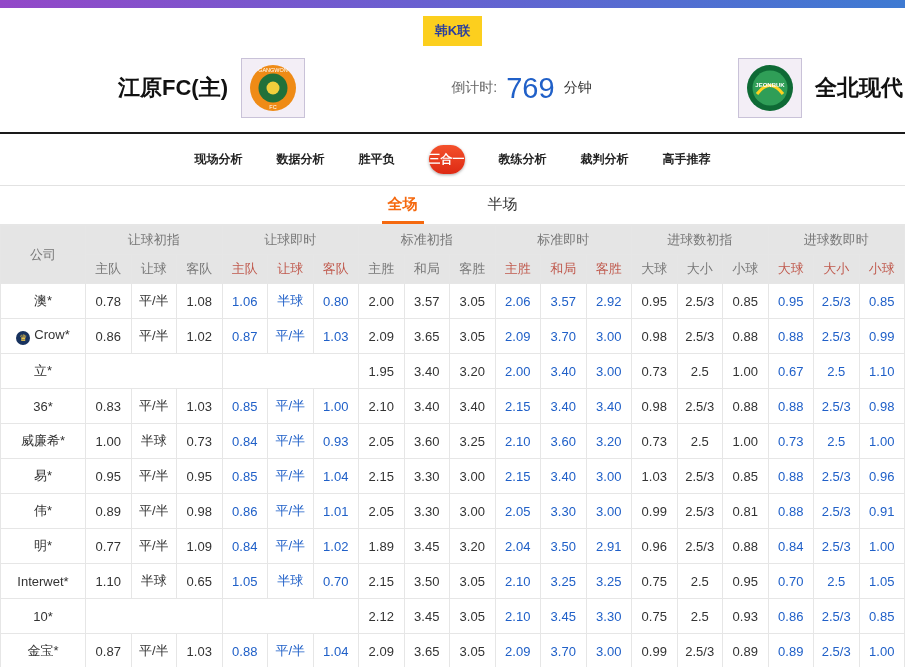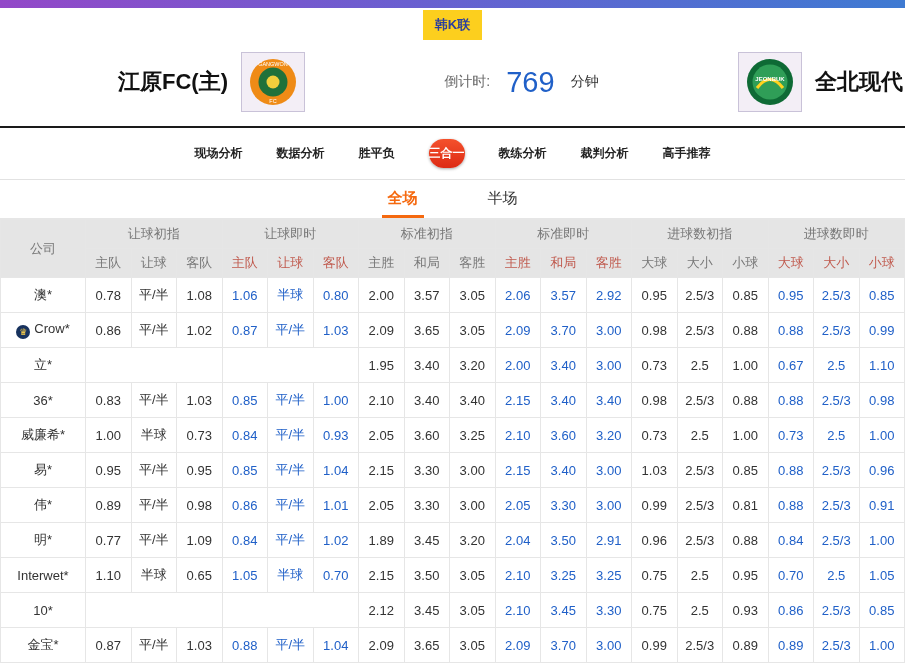"韩K联" .matchinfo { margin-top: 2px -> 8px }
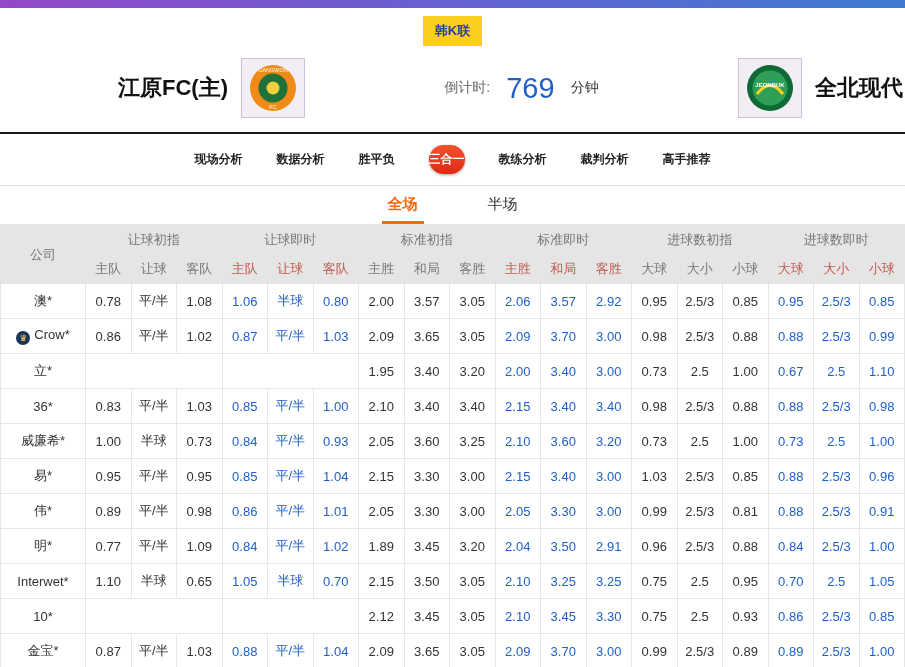"倒计时:" .countdown { gap: 16px -> 9px }
